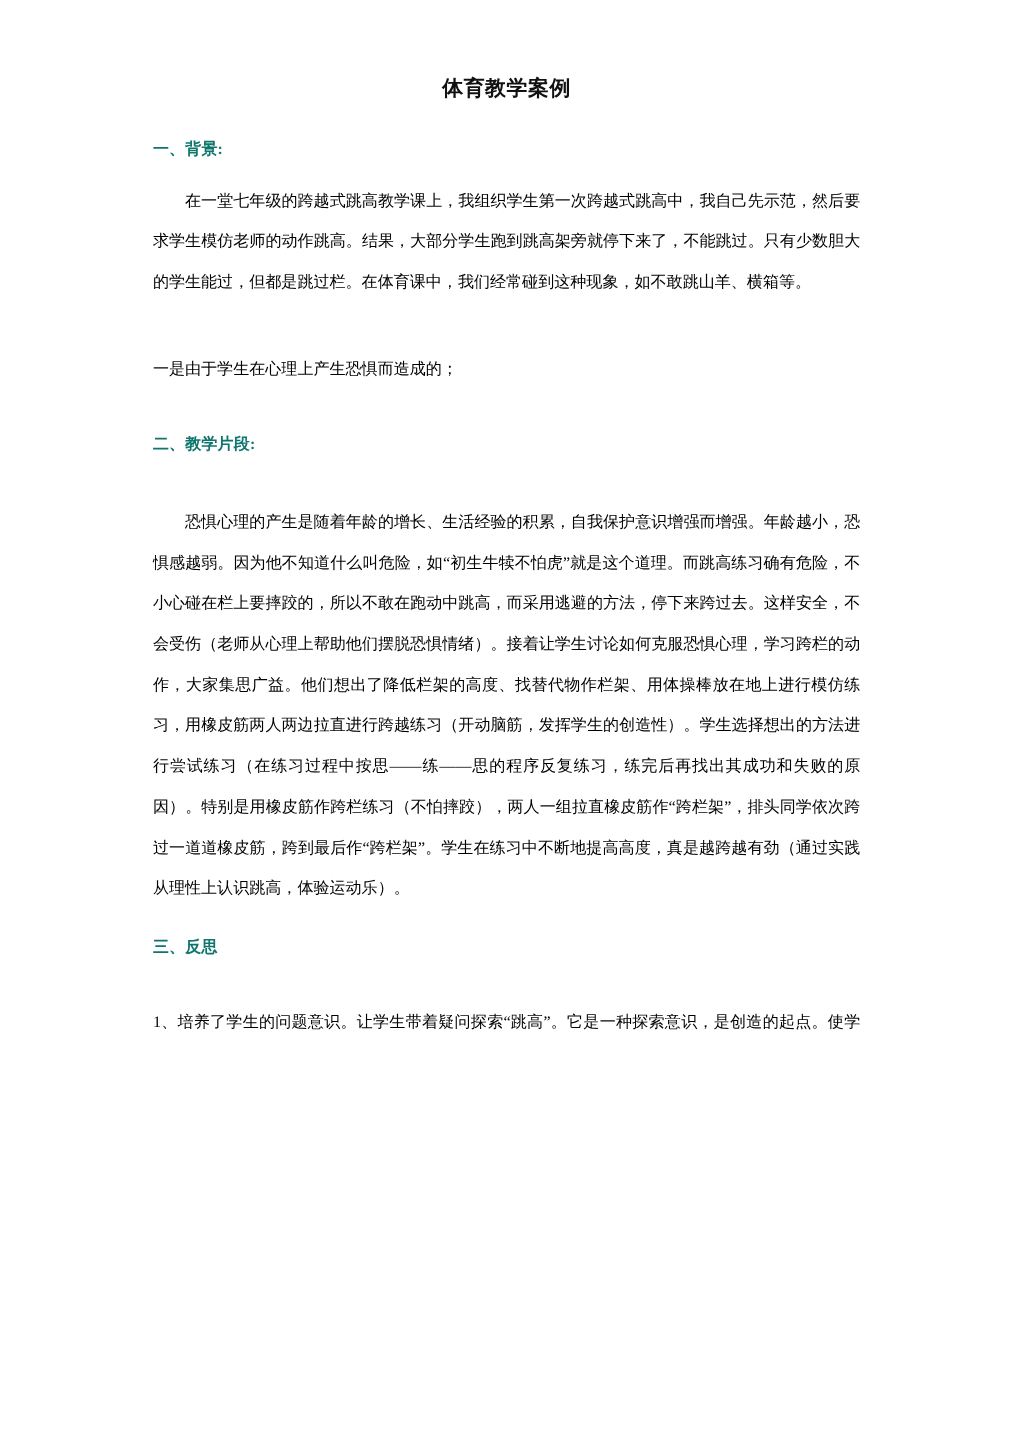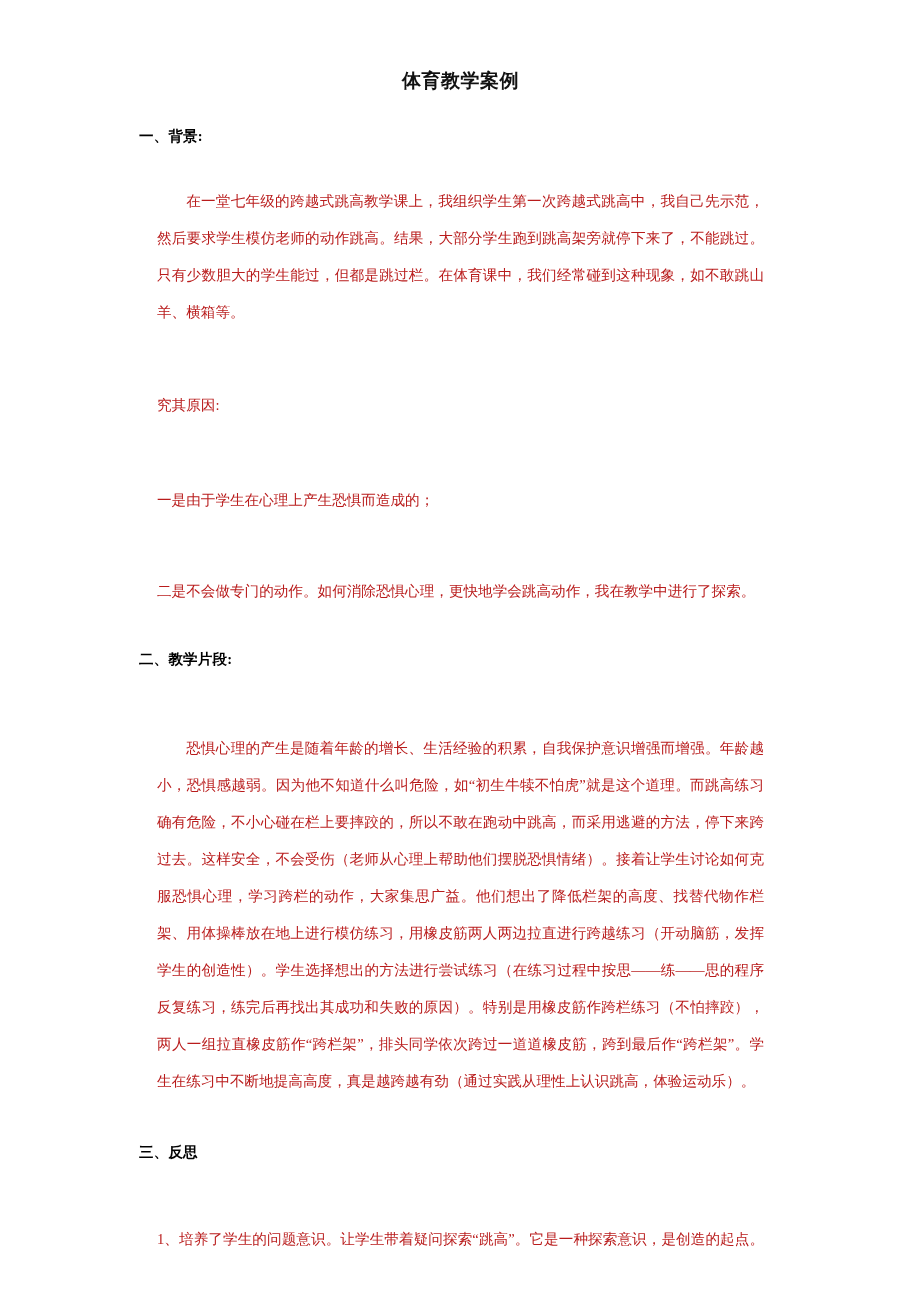"一、背景:" .heading { color: #000000 -> #0f766e }
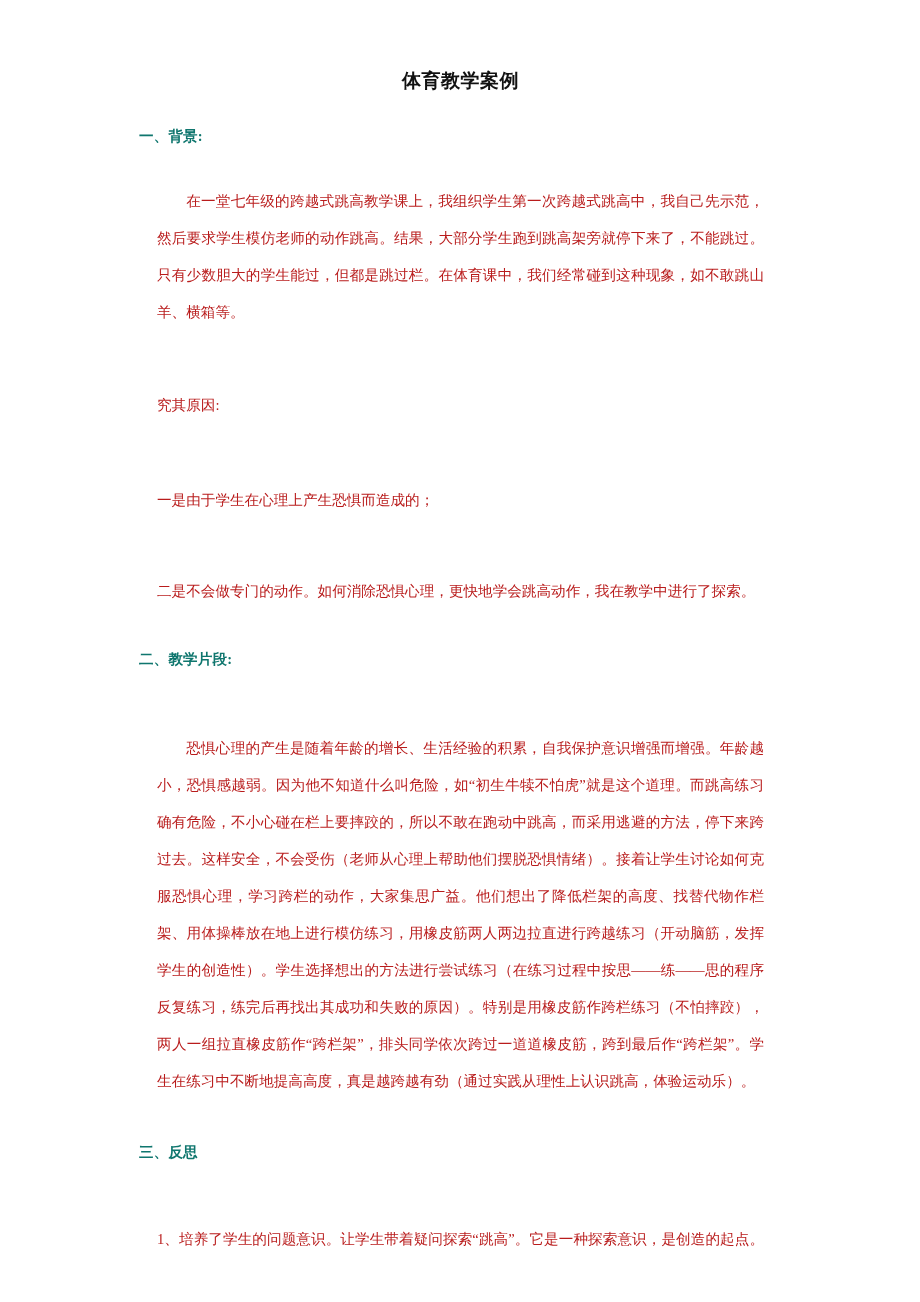"在一堂七年级的跨越式跳高教学课上，我组织学生第一次跨越式跳高中，我自己先示范，然" .para { color: #b91c1c -> #000000; margin: 18px -> 0 }
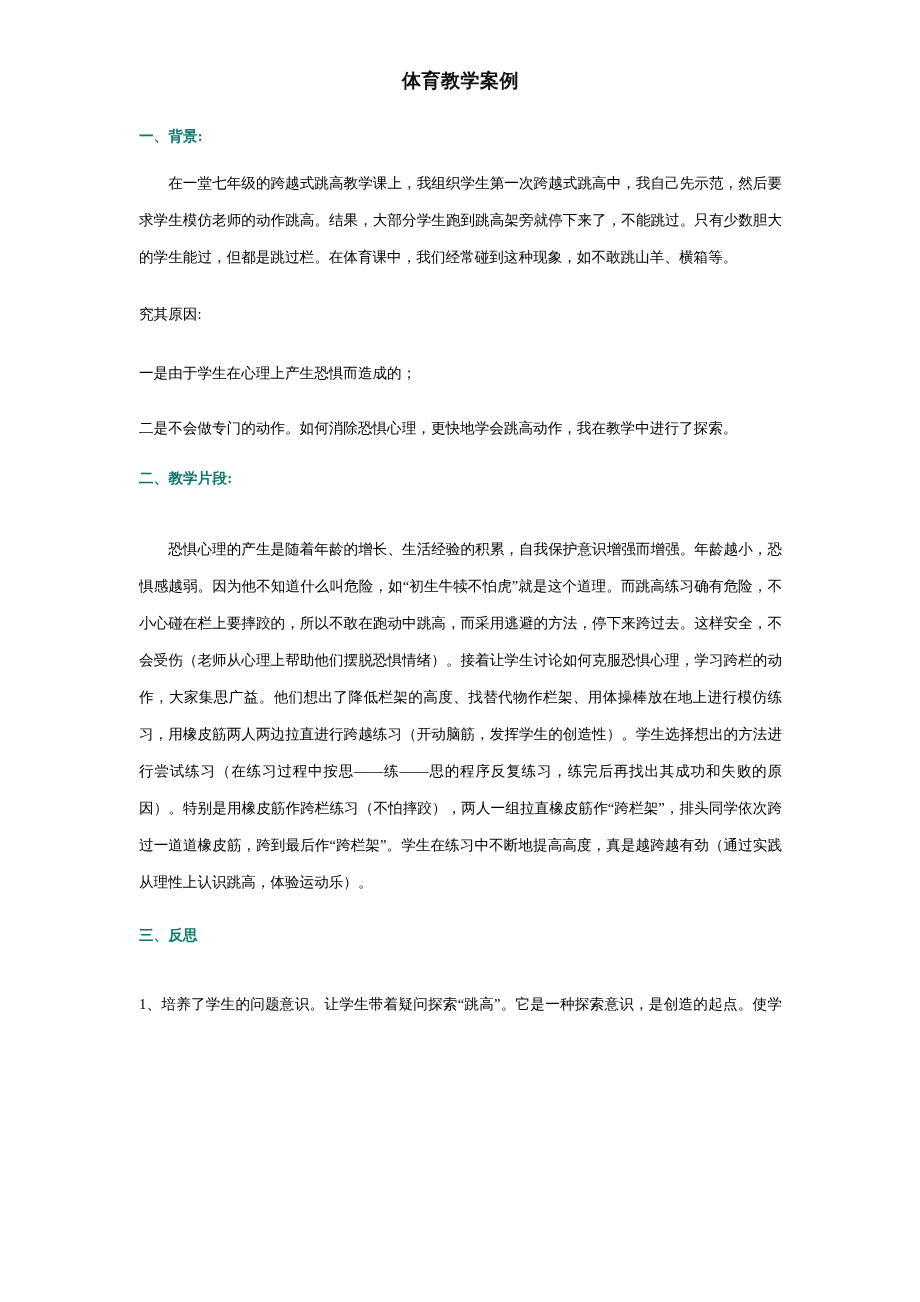"究其原因:" p.para { html: <p>究其原因:</p> -> none }
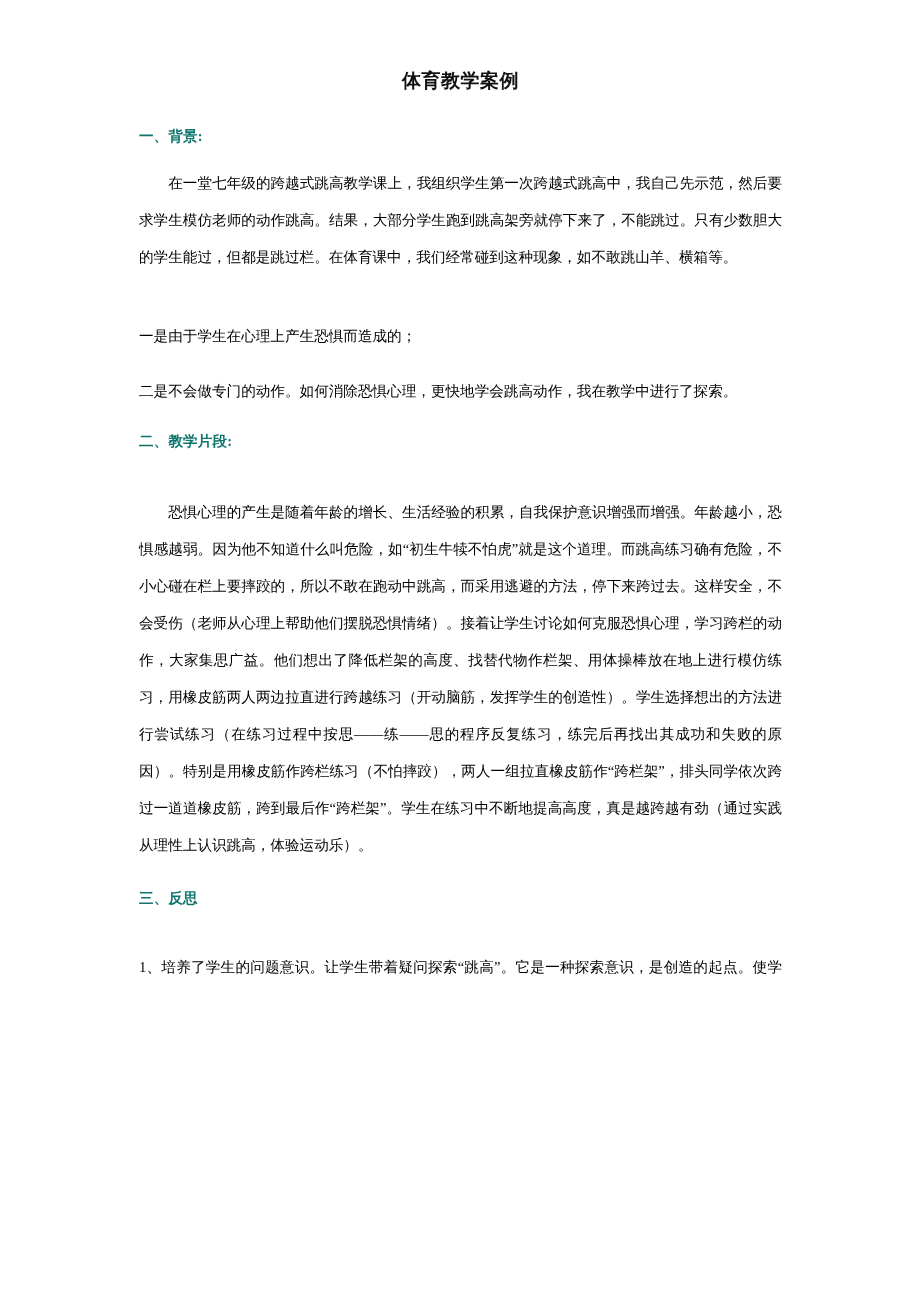"二是不会做专门的动作。如何消除恐惧心理，更快地学会跳高动作，我在教学中进行了探索" p.para { html: <p>二是不会做专门的动作。如何消除恐惧心理，更快地学会跳高动作，我在教学中进行了探索。</p> -> none }
